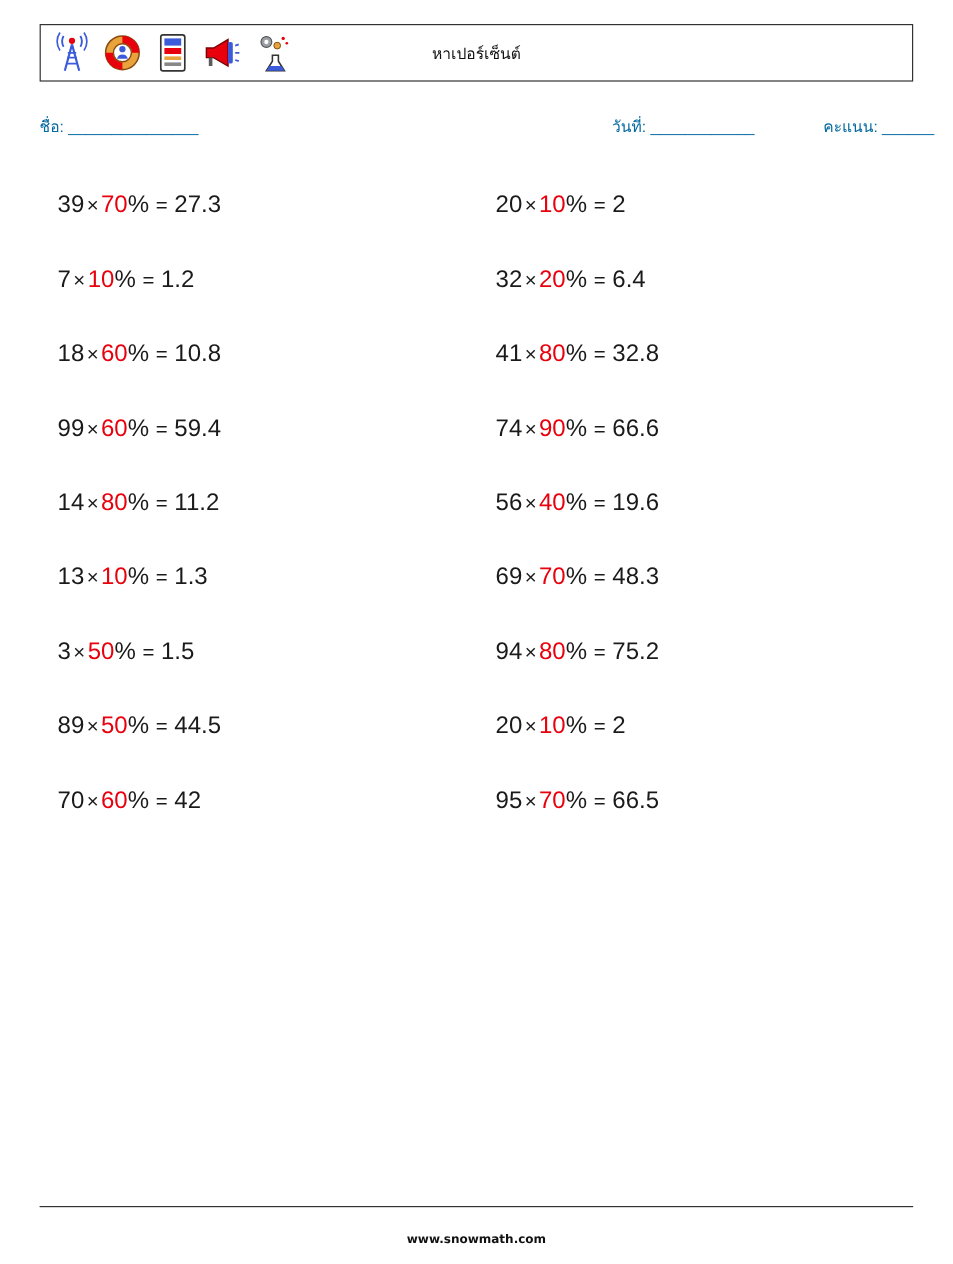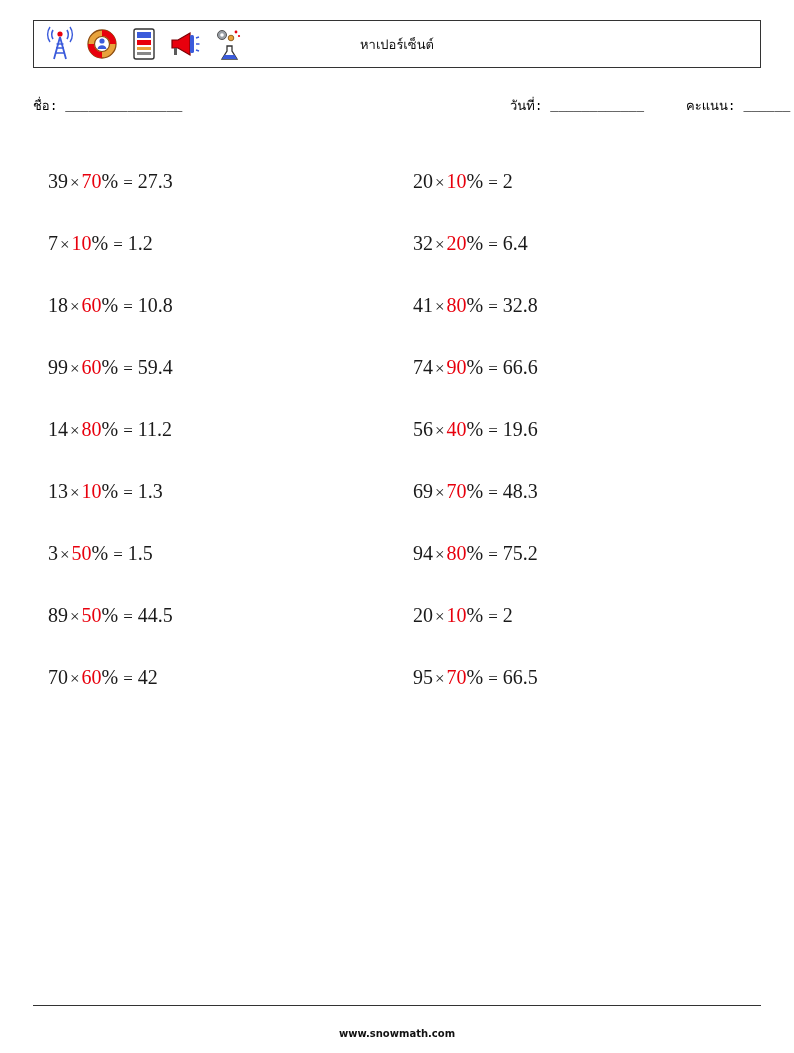"ชื่อ: _______________" .info-row { color: #000000 -> #0369a1; font-family: Liberation Mono, monospace -> Liberation Sans, sans-serif }
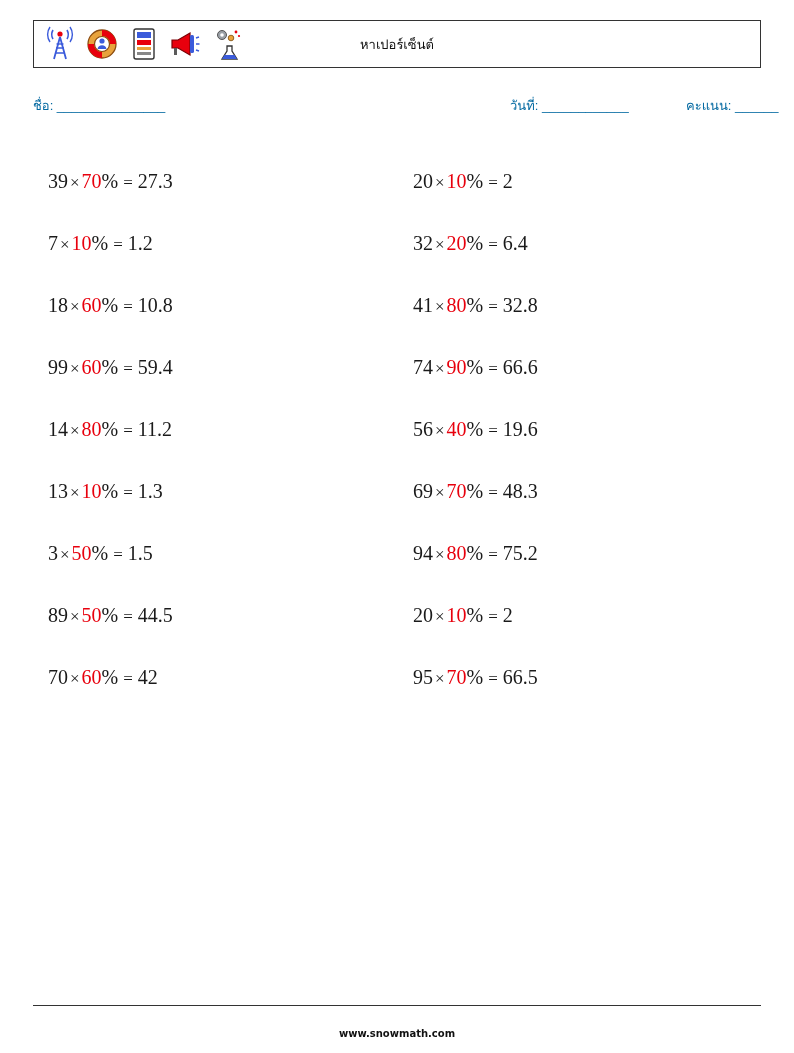"39×70% = 27.3" .prob { font-family: Liberation Serif, serif -> Liberation Sans, sans-serif; line-height: 82px -> 62px }
